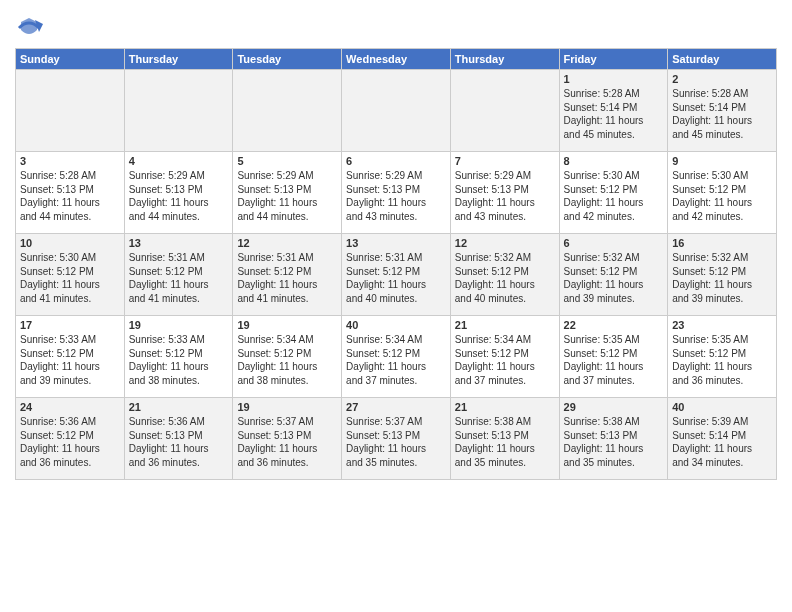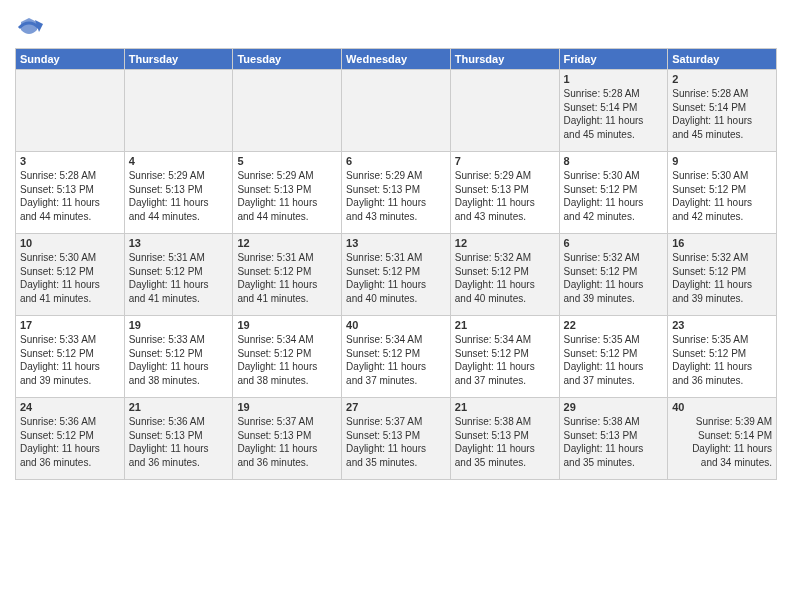"Sunrise: 5:39 AM" div.day-info { text-align: right -> none }
